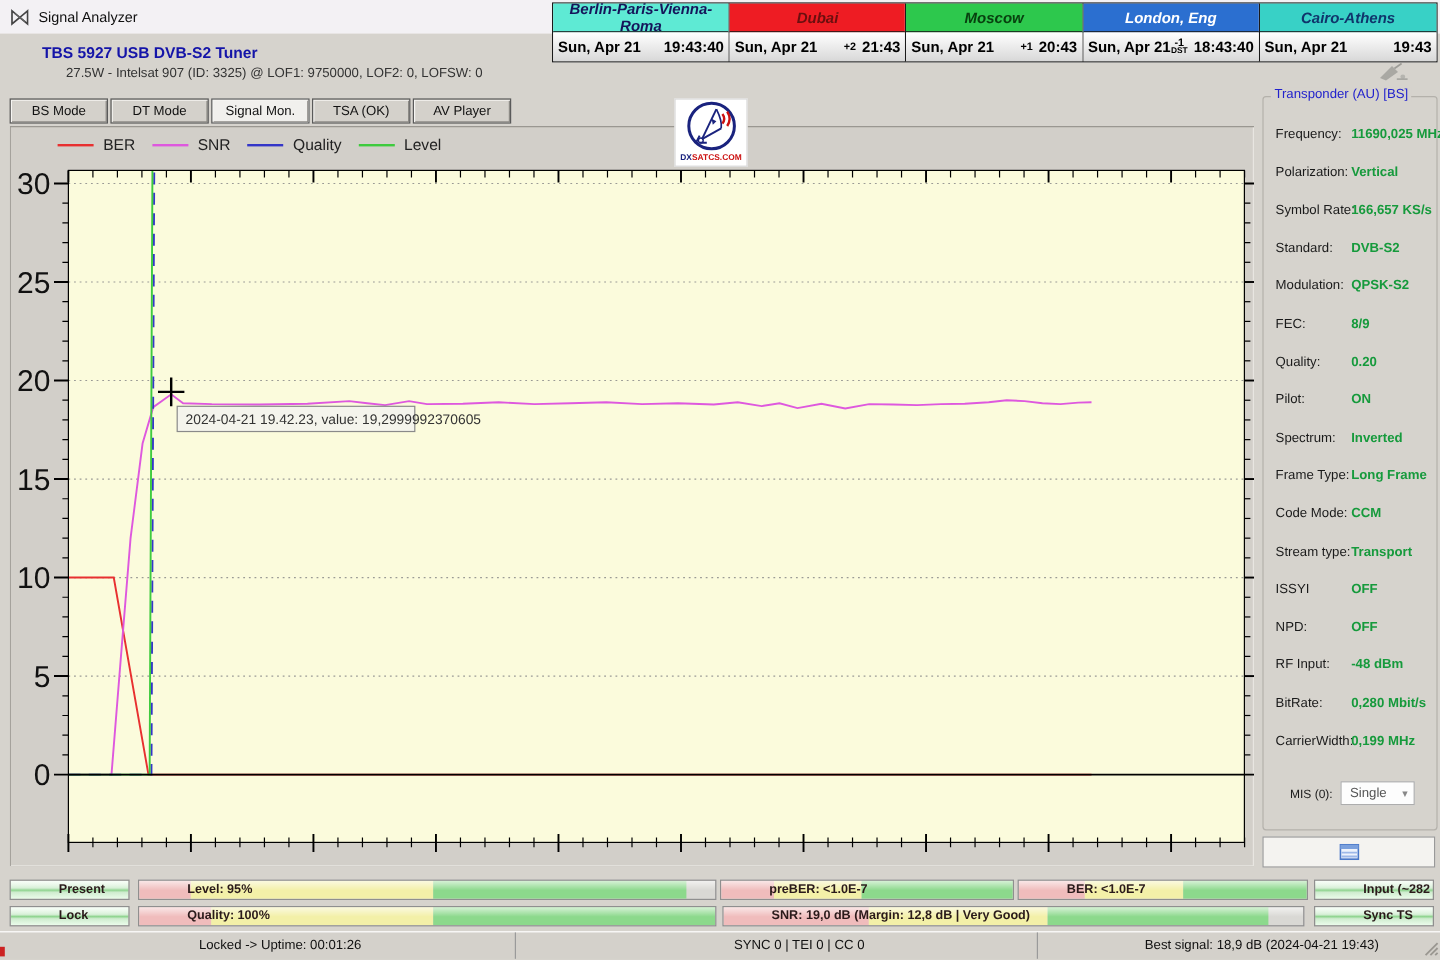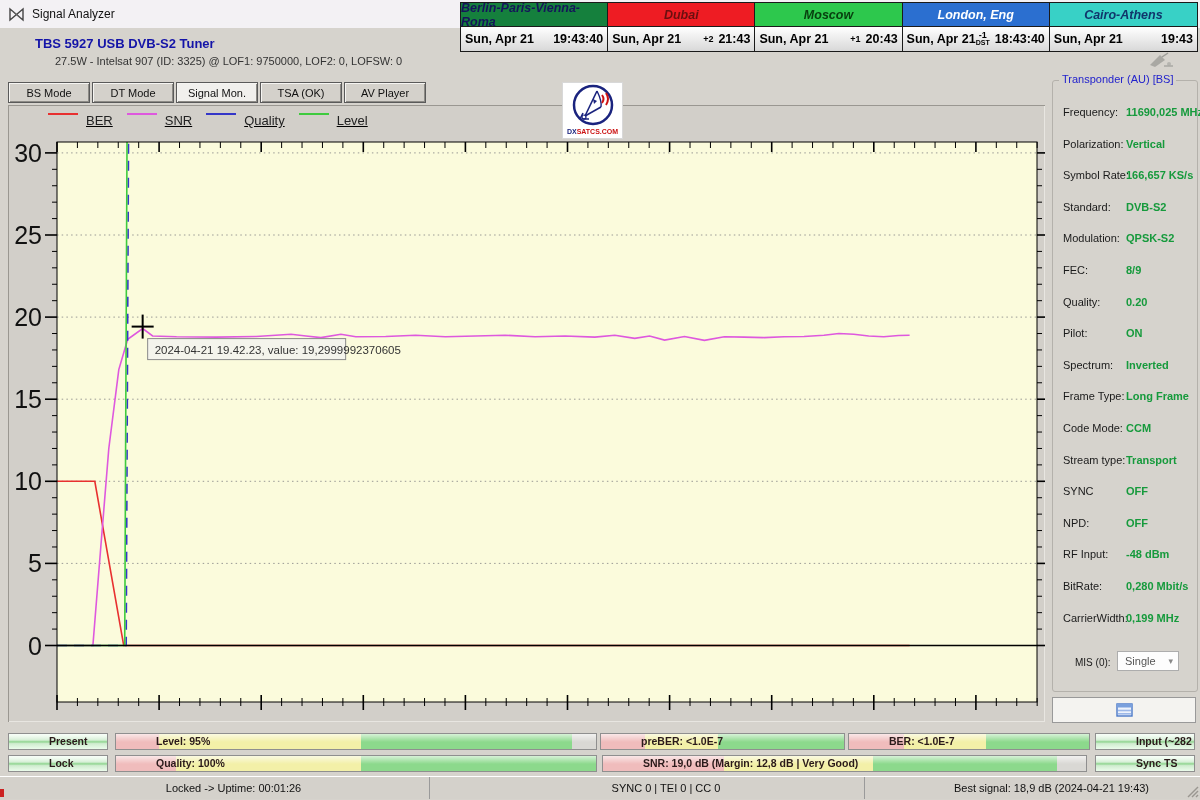"Berlin-Paris-Vienna-Roma" div.clock-head { background: #15803d -> #5eead4; text-align: none -> center }
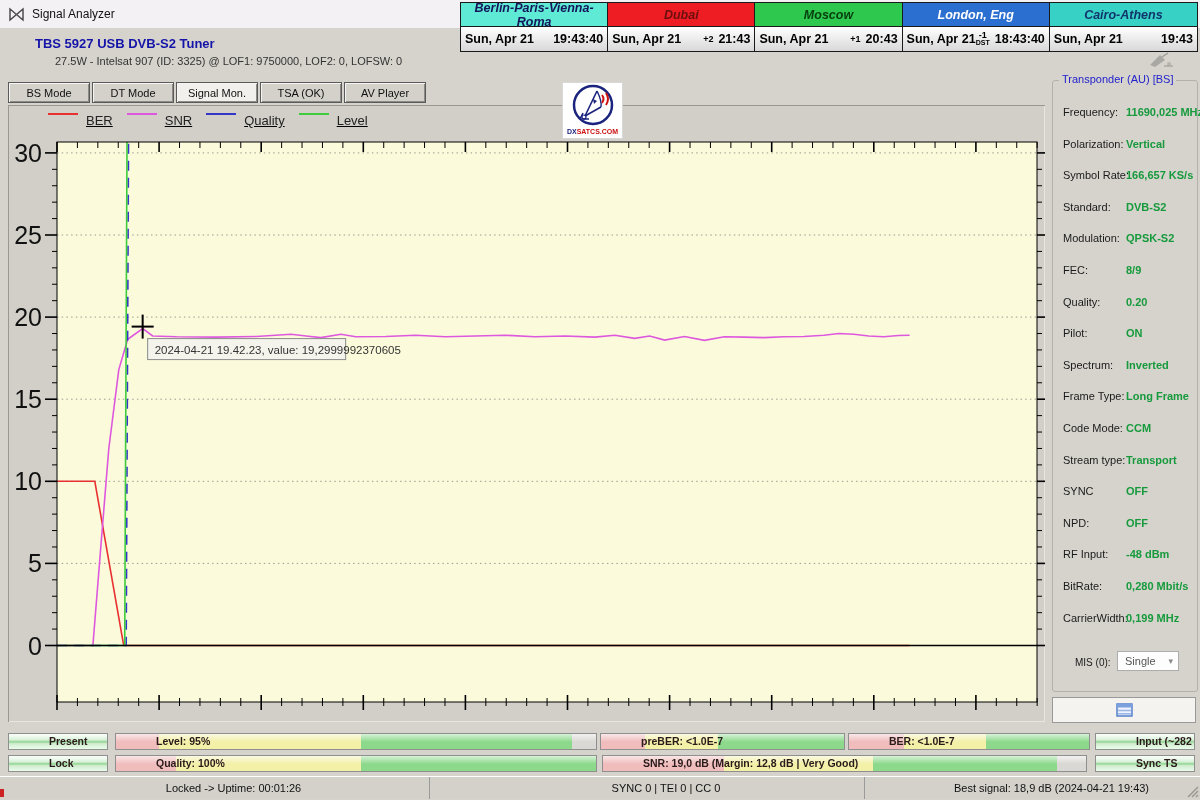"BER" .legend-item { align-items: none -> center; text-decoration: underline -> none }
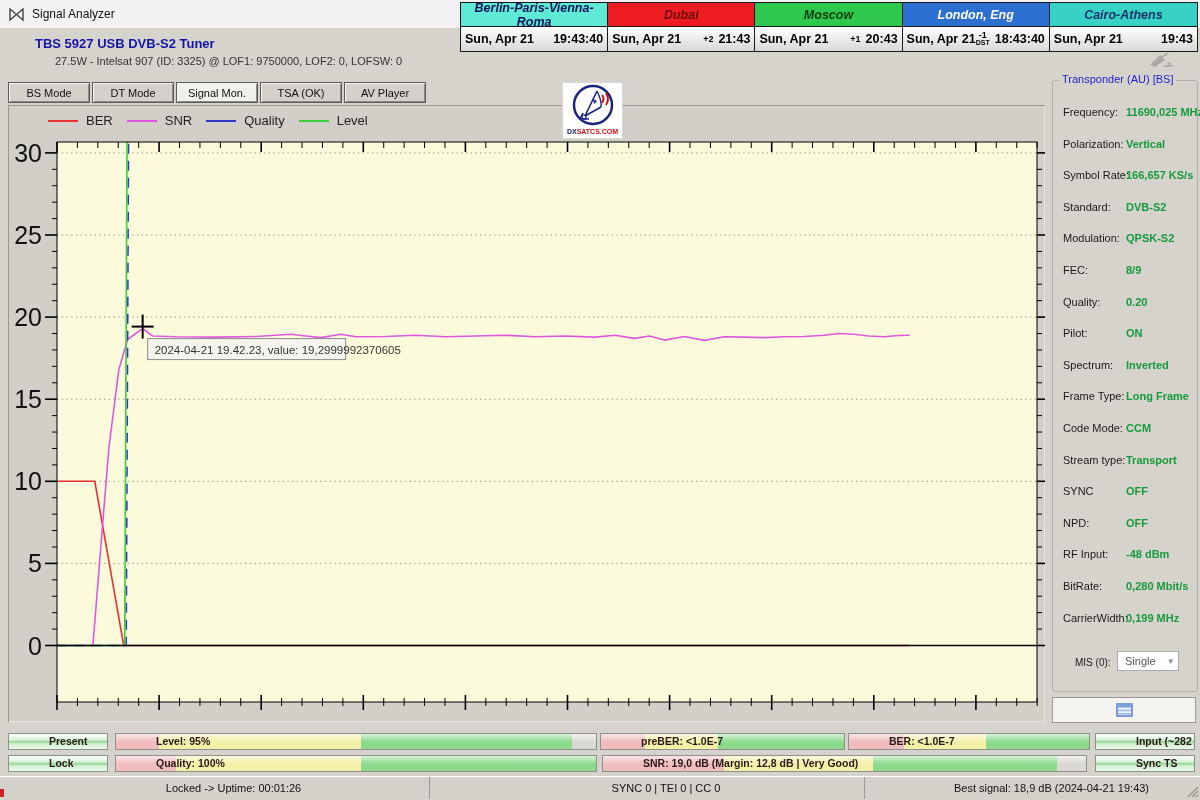"SYNC" span.flabel { text: SYNC -> ISSYI }
